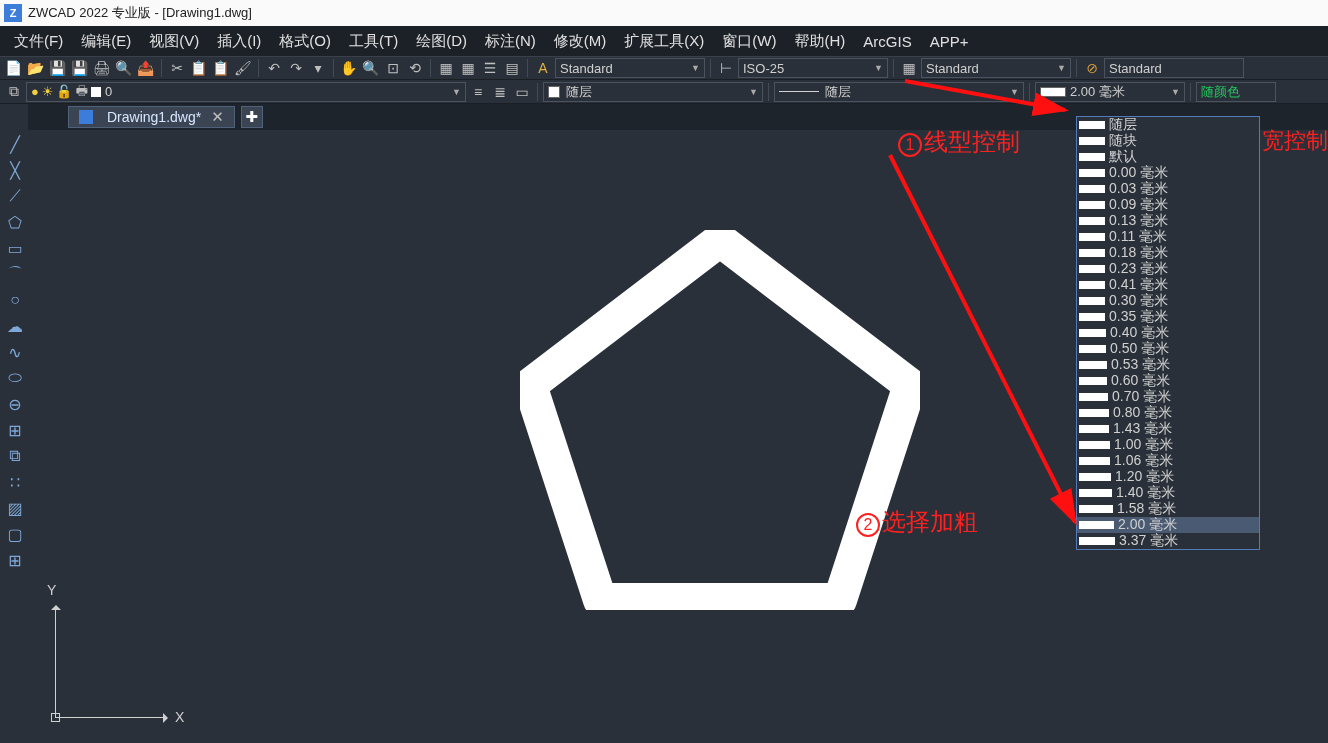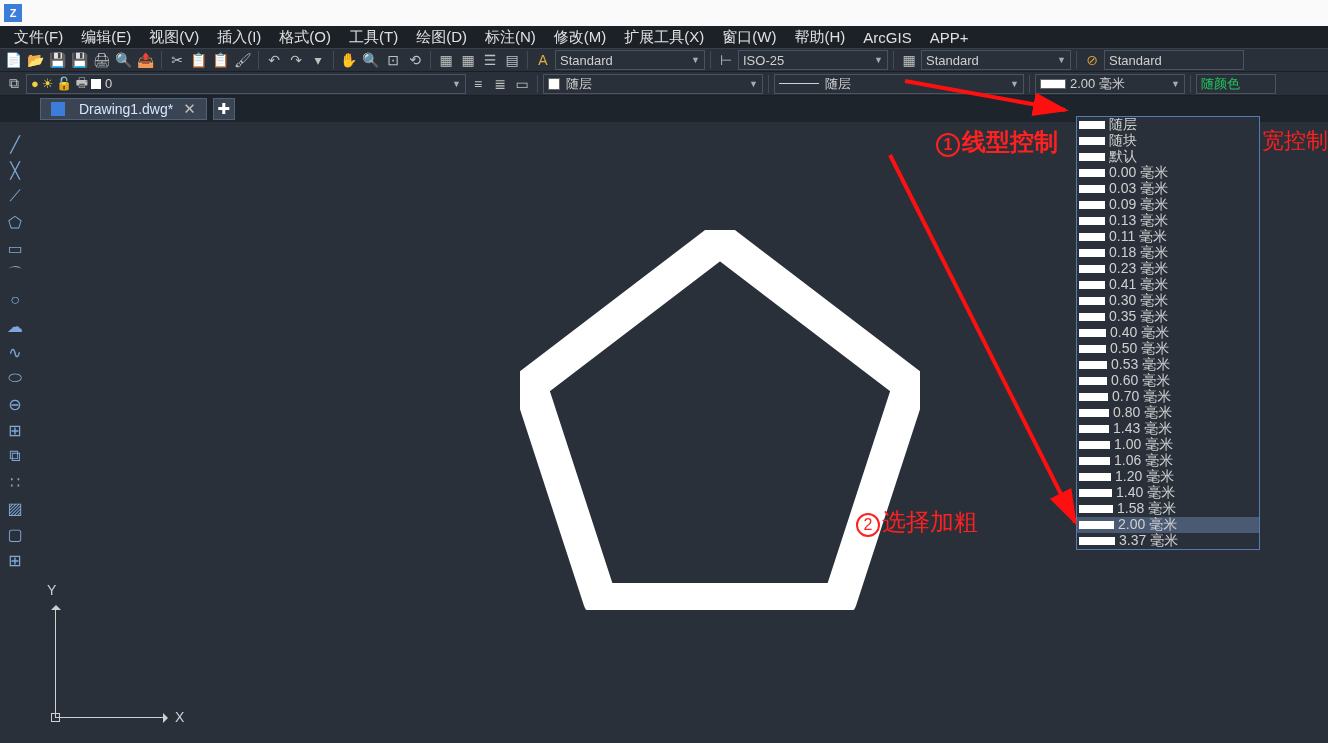"ZWCAD 2022 专业版 - [Drawing1.dwg]" span { html: none -> <span>ZWCAD 2022 专业版 - [Drawing1.dwg]</span> }
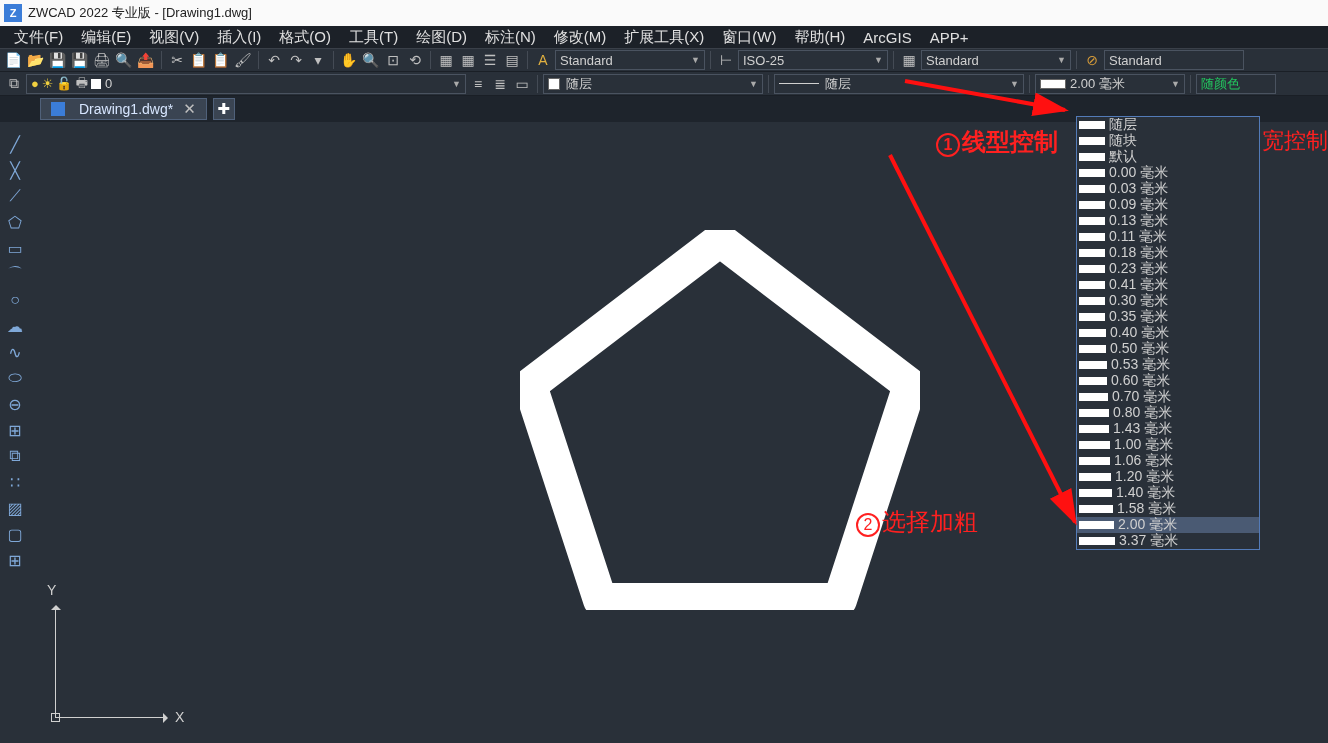"文件(F)" .menubar { height: 22px -> 30px }
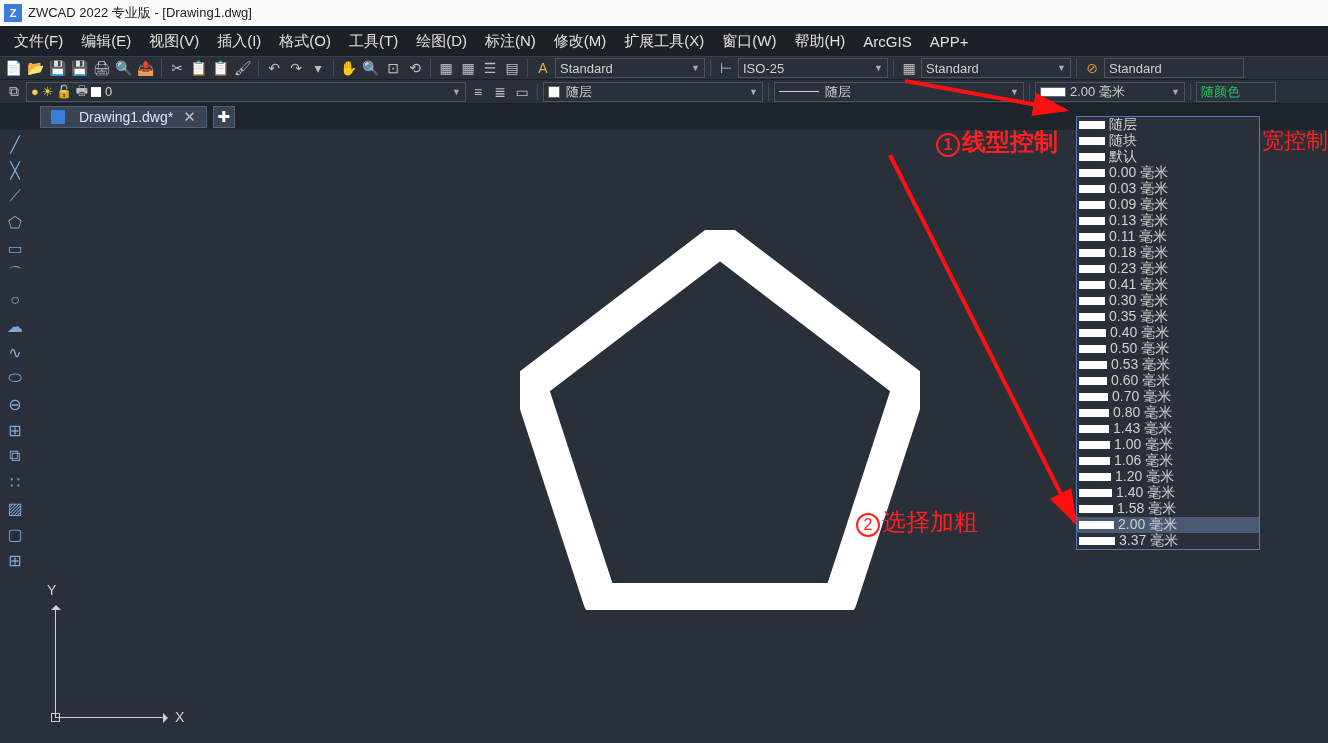"Drawing1.dwg*" .tabbar { margin-left: none -> 28px }
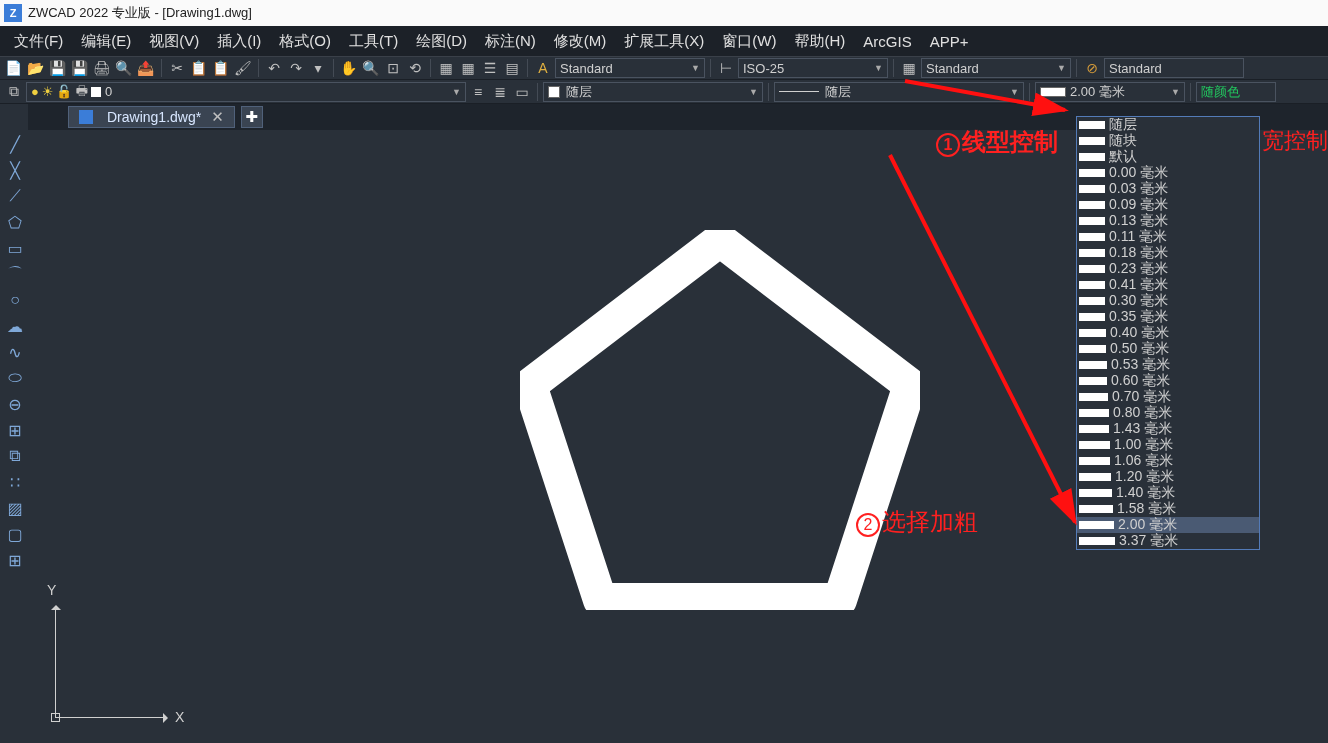"1 线型控制" div.anno { font-weight: bold -> none; left: 936px -> 898px }
